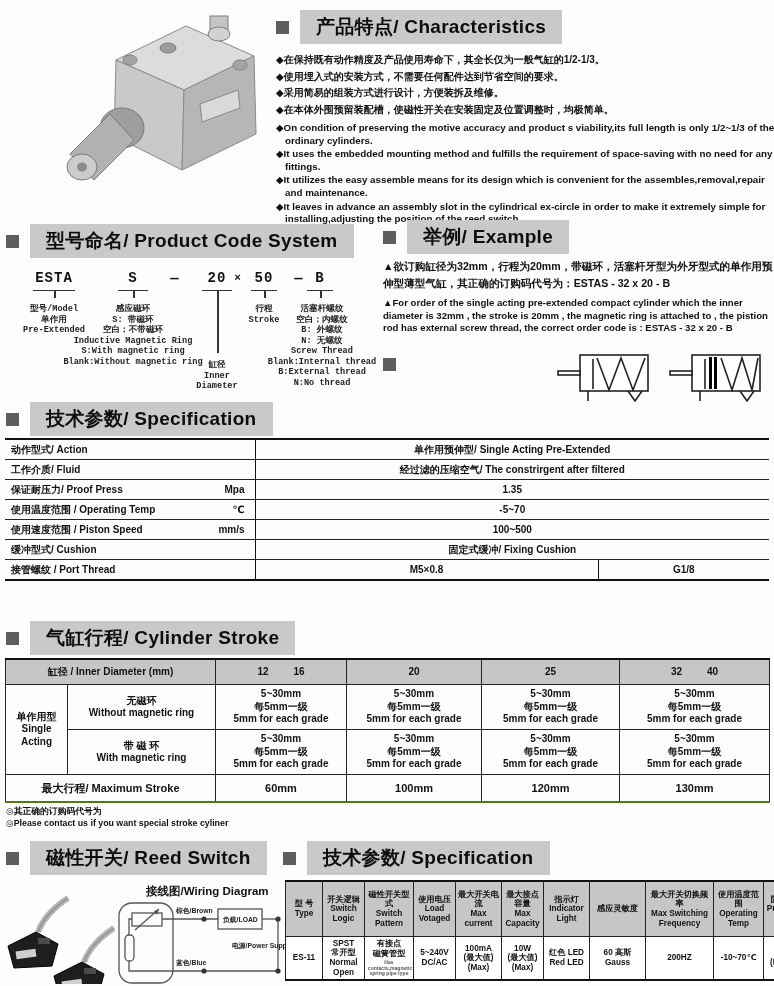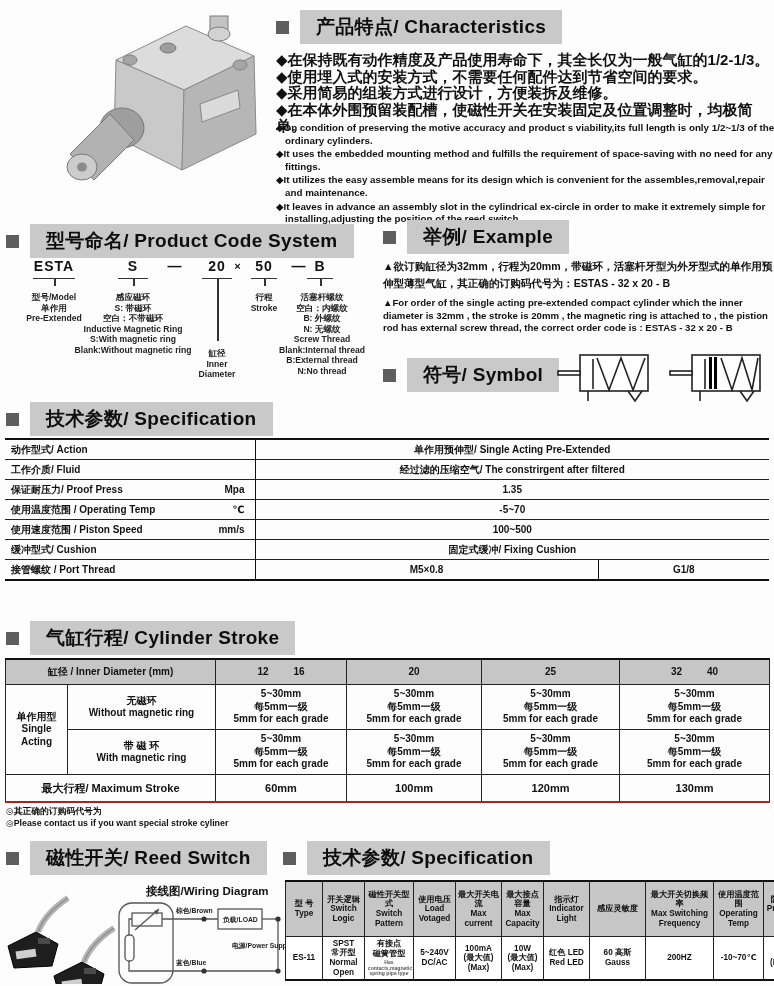"◆在保持既有动作精度及产品使用寿命下，其全长仅为一般气缸的1/2-1/3。" .cn-bullets { font-size: 15px -> 10px }
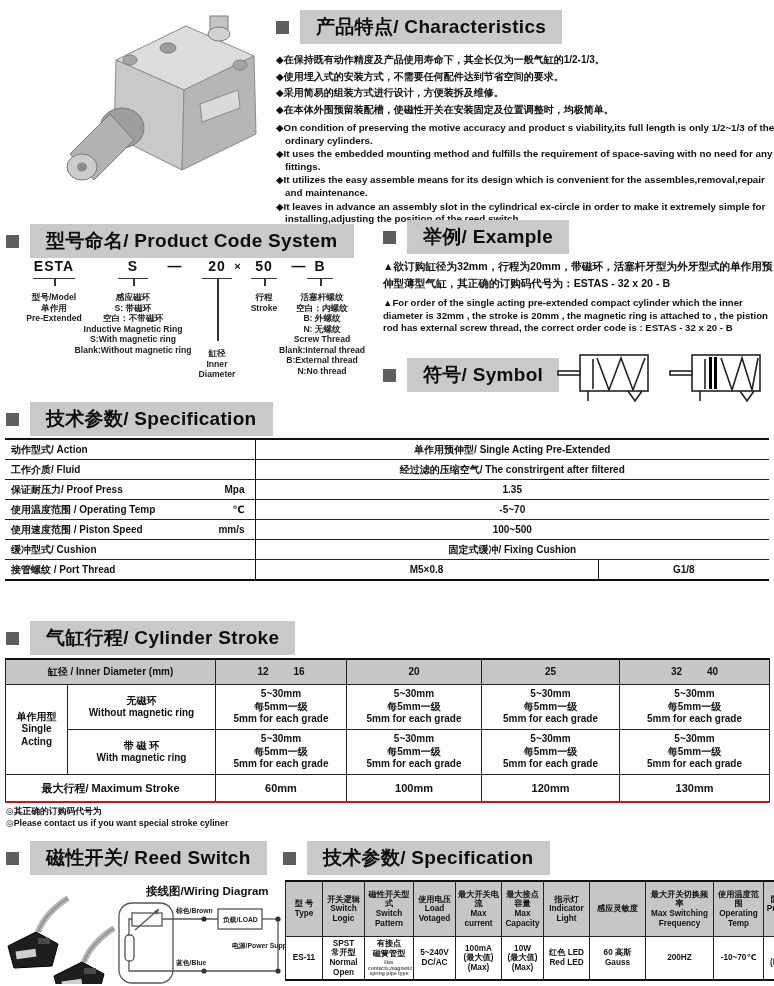"ESTA" .codeWrap { font-family: none -> Liberation Mono, monospace; top: 256px -> 268px }
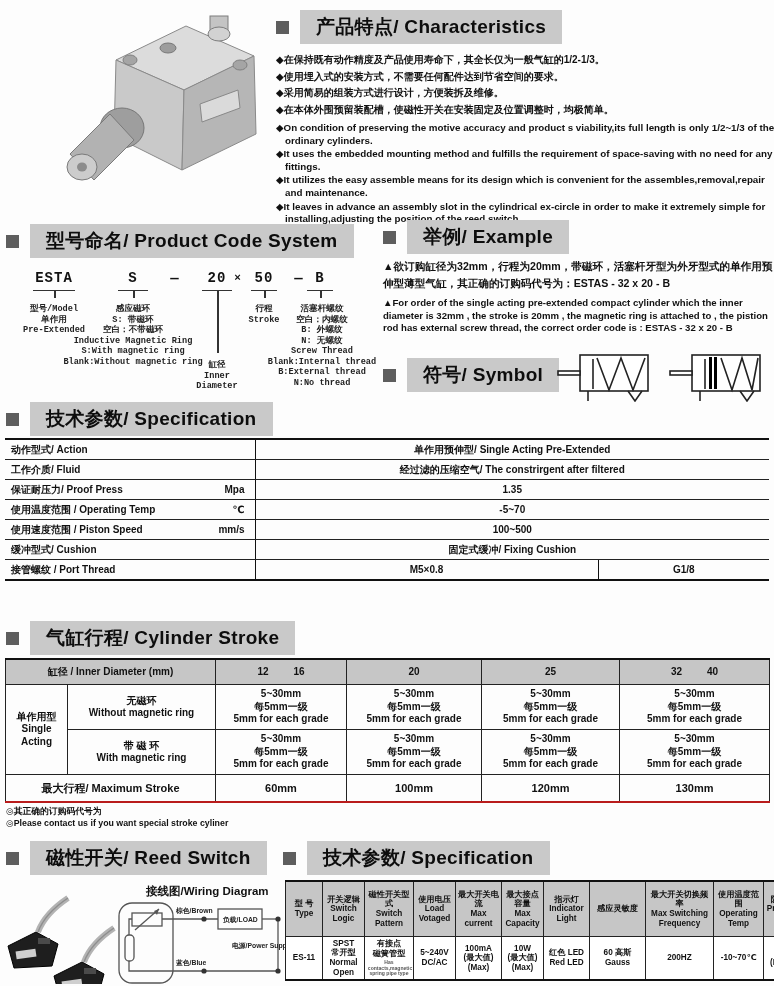"符号/ Symbol" span.banner { html: <span>符号/ Symbol</span> -> none }
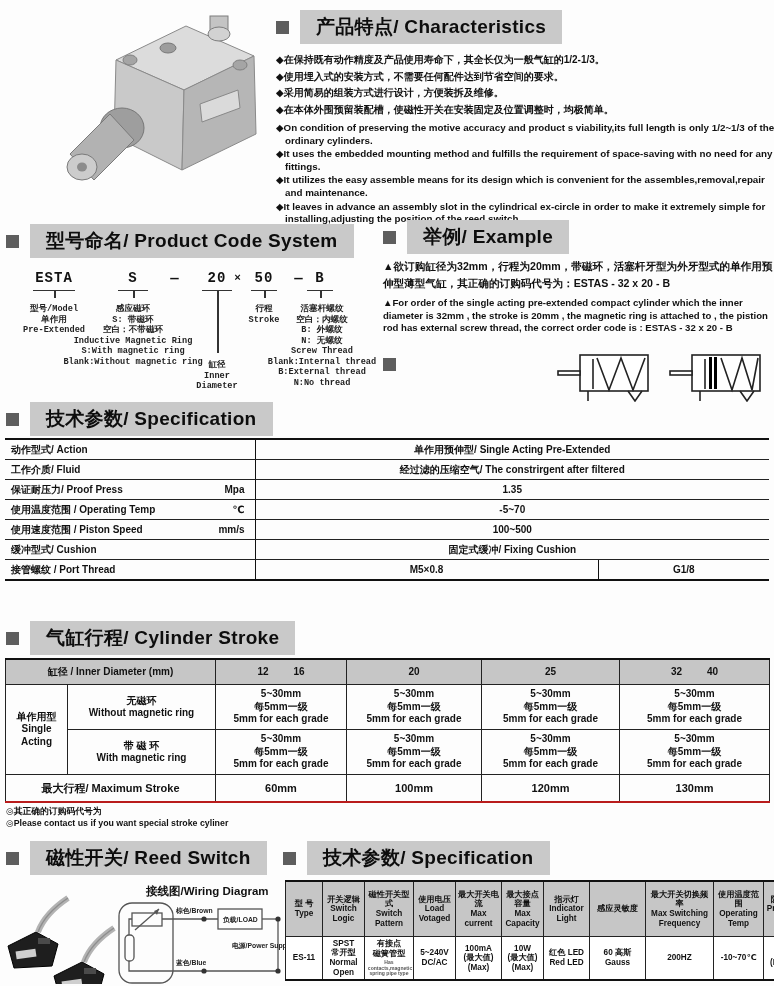"缸径 / Inner Diameter (mm)" .t2 { border-bottom: 2px solid #b91c1c -> 2px solid #4d7c0f }
